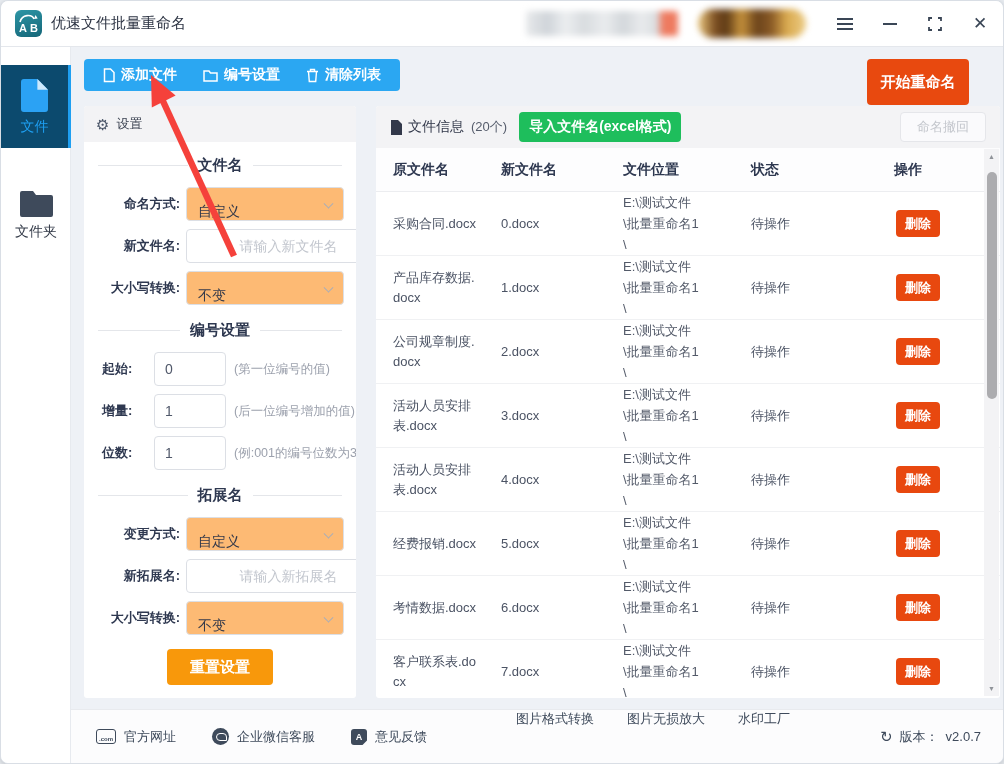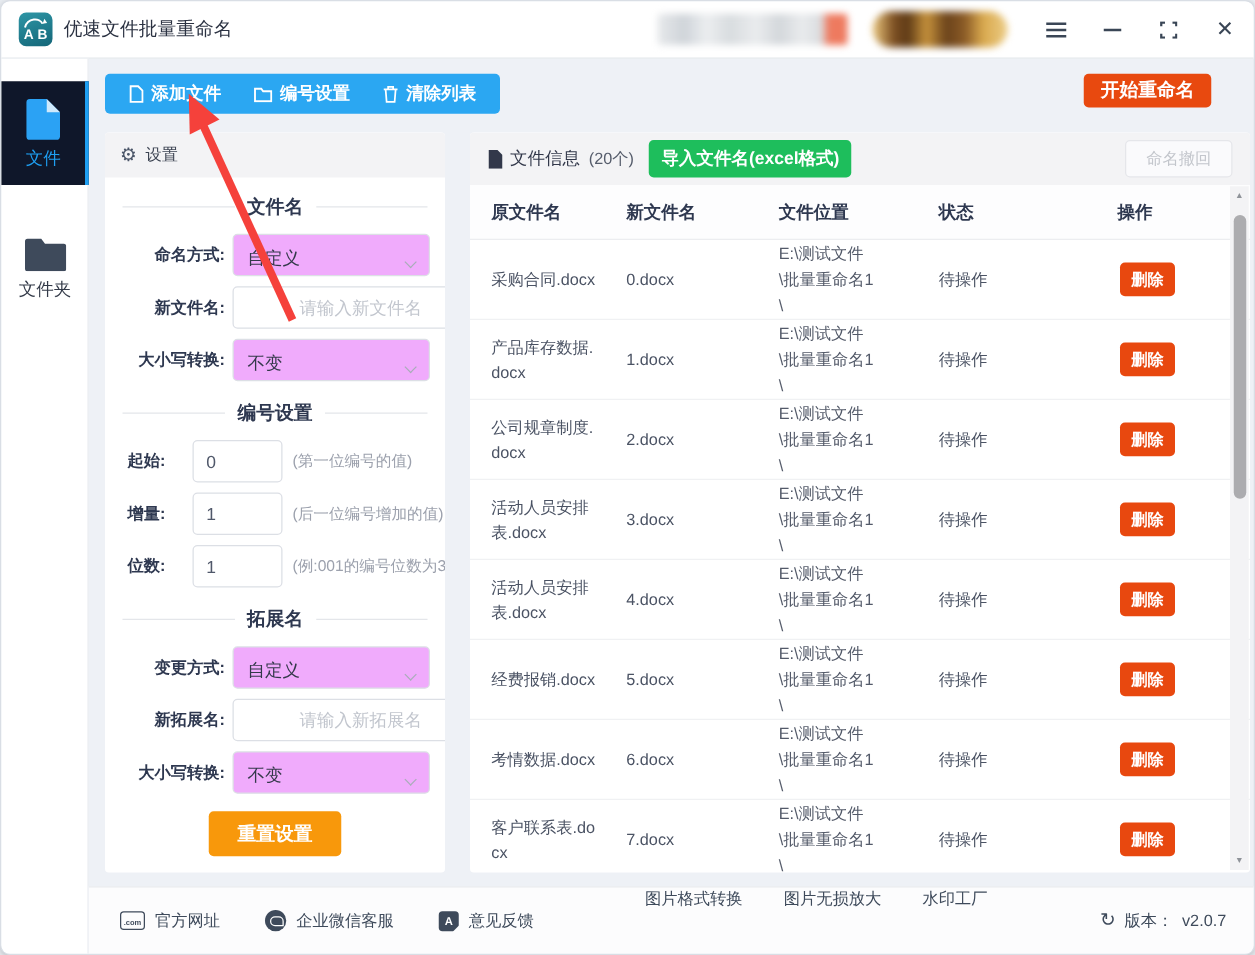"开始重命名" .startbtn { height: 27px -> 46px }
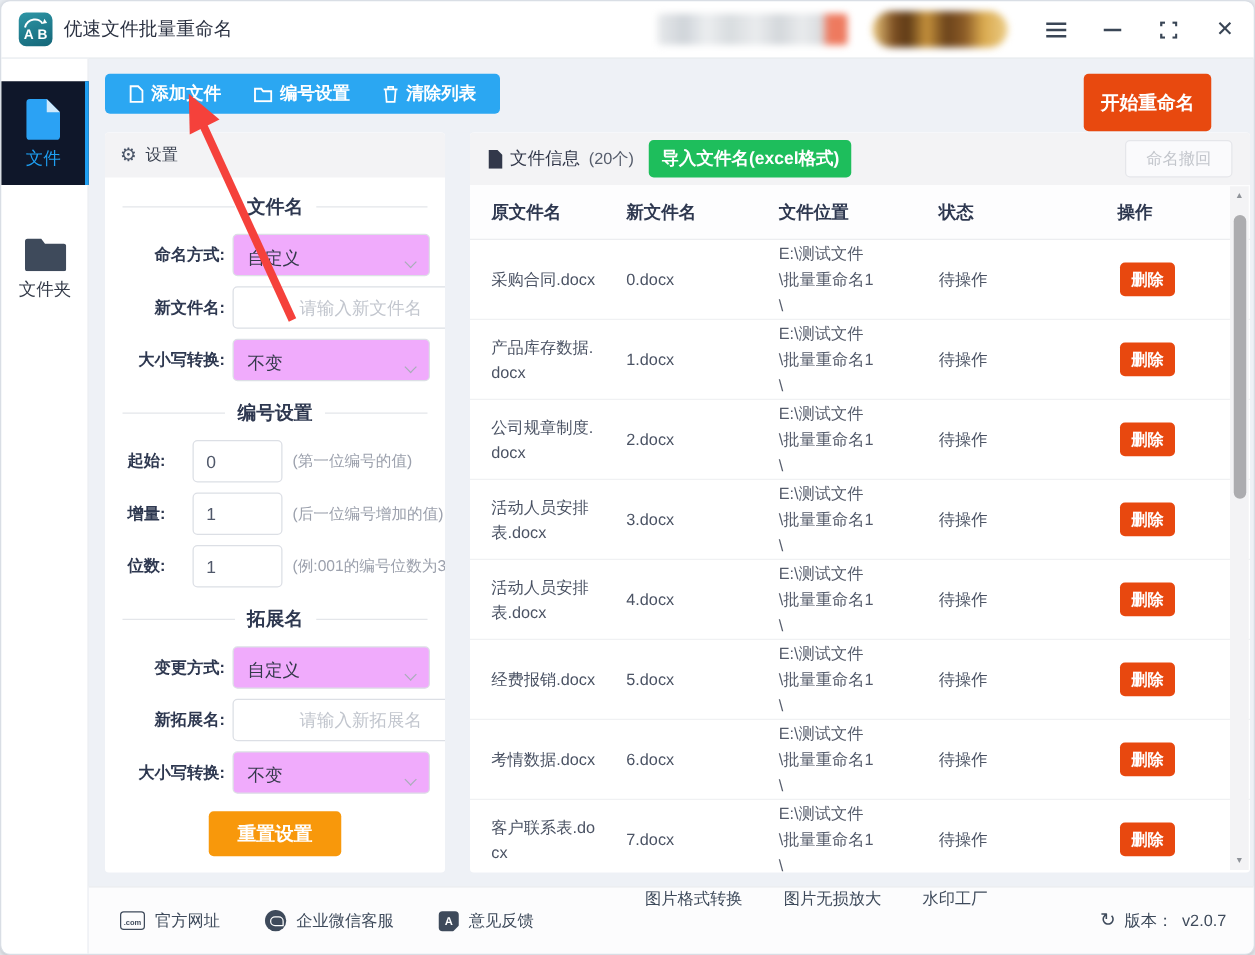"文件" .side-item.active { background: #0f172a -> #0c4a6e }
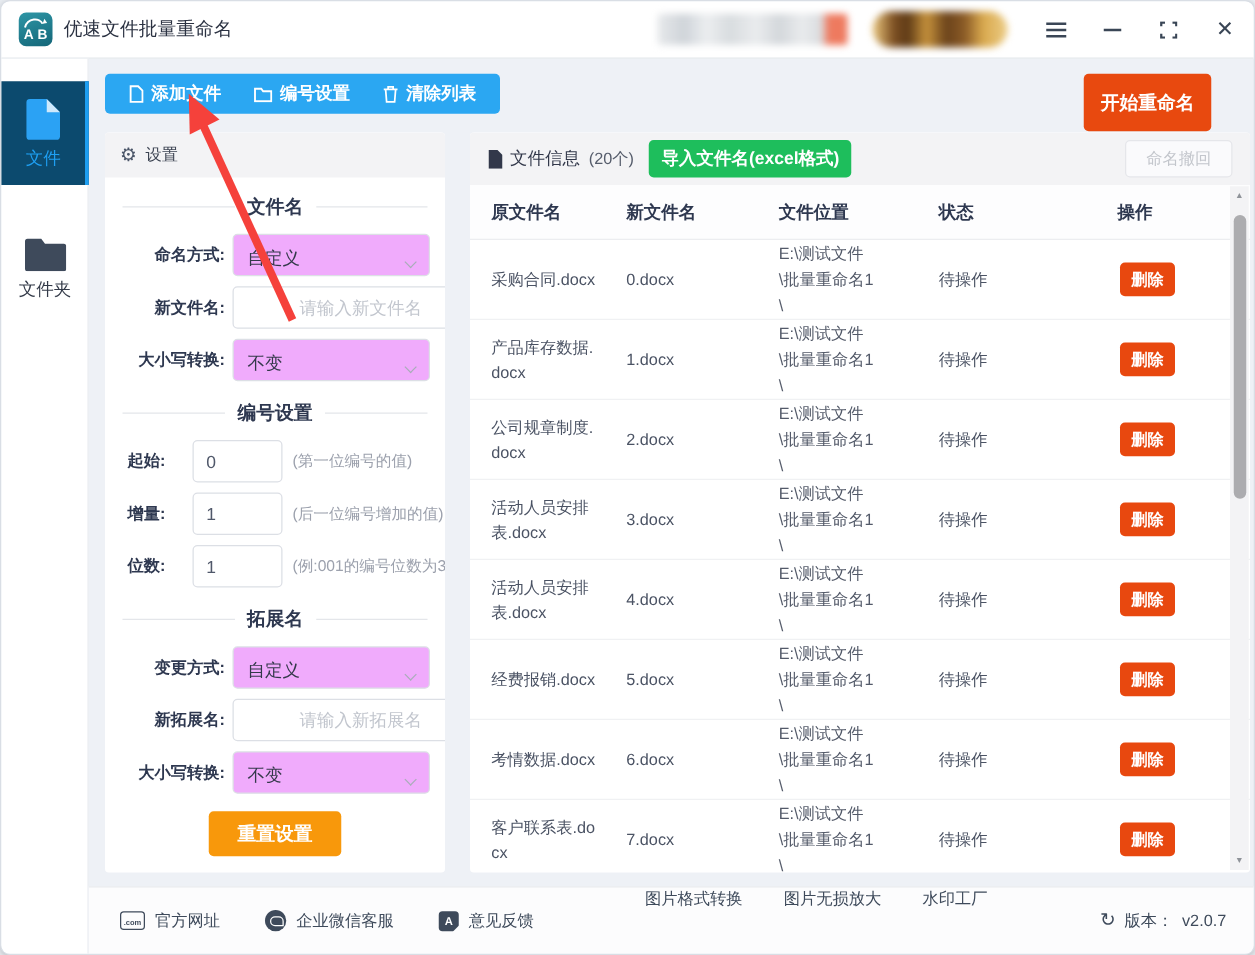"自定义" .control { align-items: flex-end -> flex-start; background: #f0abfc -> #fdba74; padding: 4px 11px -> 15px 11px }
